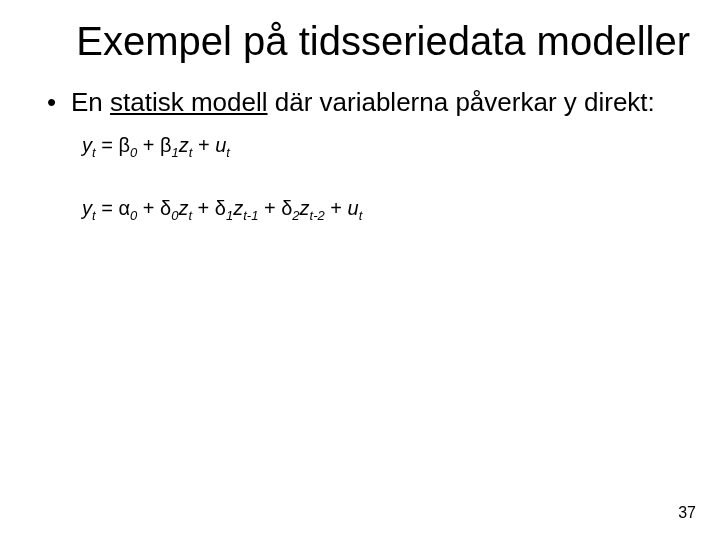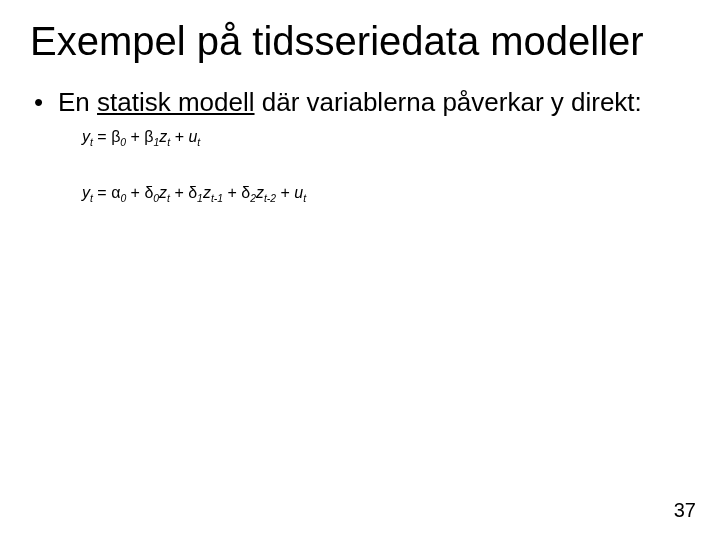"Exempel på tidsseriedata modeller" .title { text-align: left -> right }
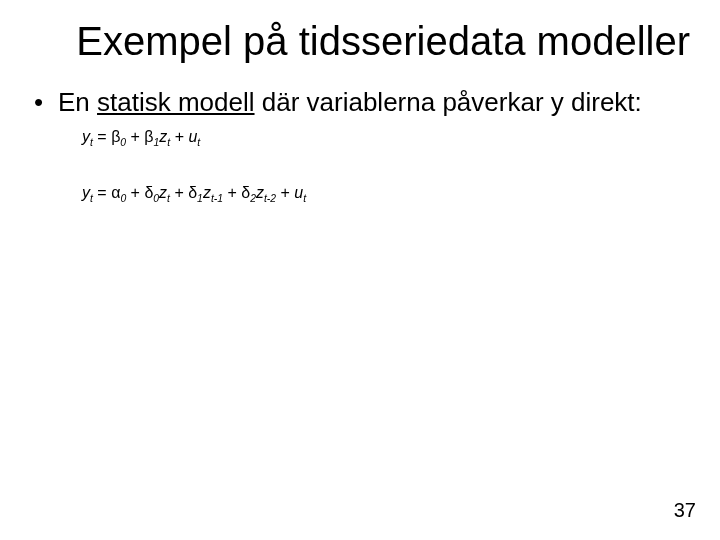"En statisk modell där variablerna" ul.bullets { margin: 0 -> 13px }
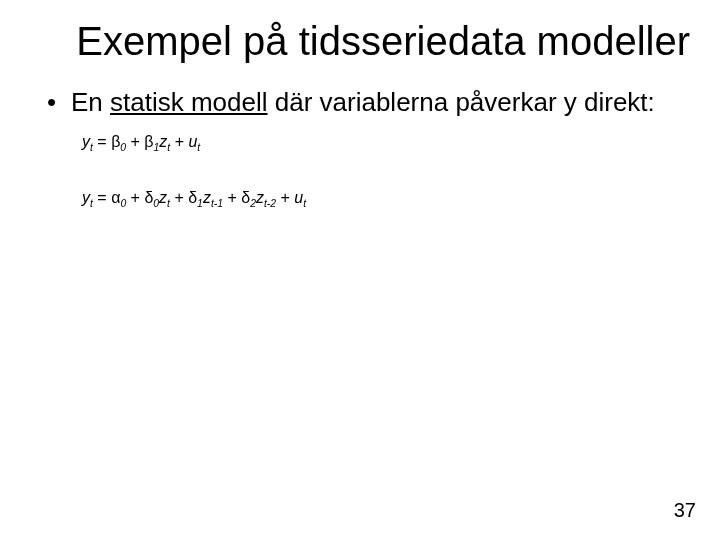"yt = β0 + β1zt" .eq { font-size: 16px -> 20px }
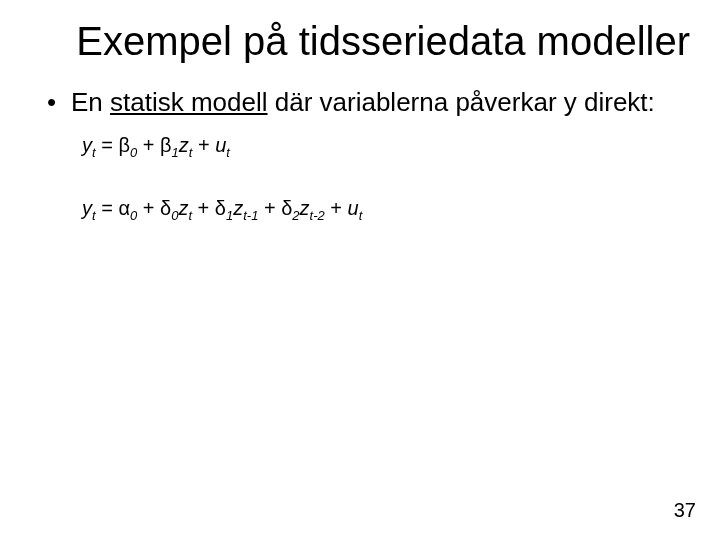"37" .pagenum { font-size: 20px -> 16px }
